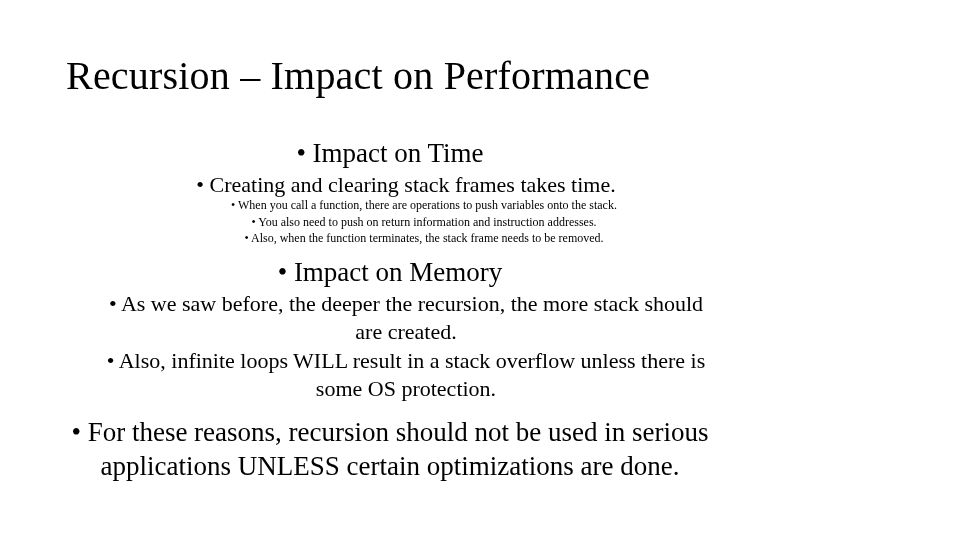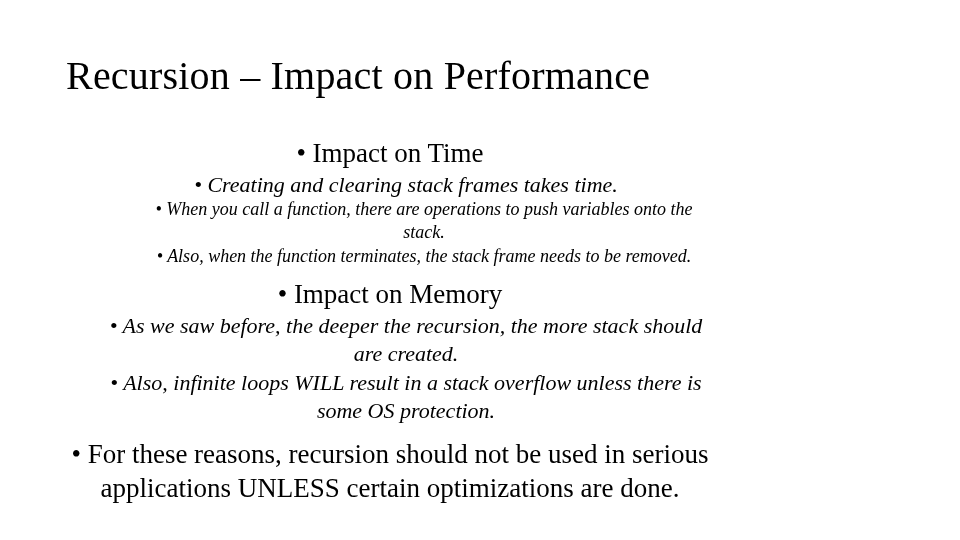"Creating and clearing stack frames" .lvl2 > li { font-style: italic -> none }
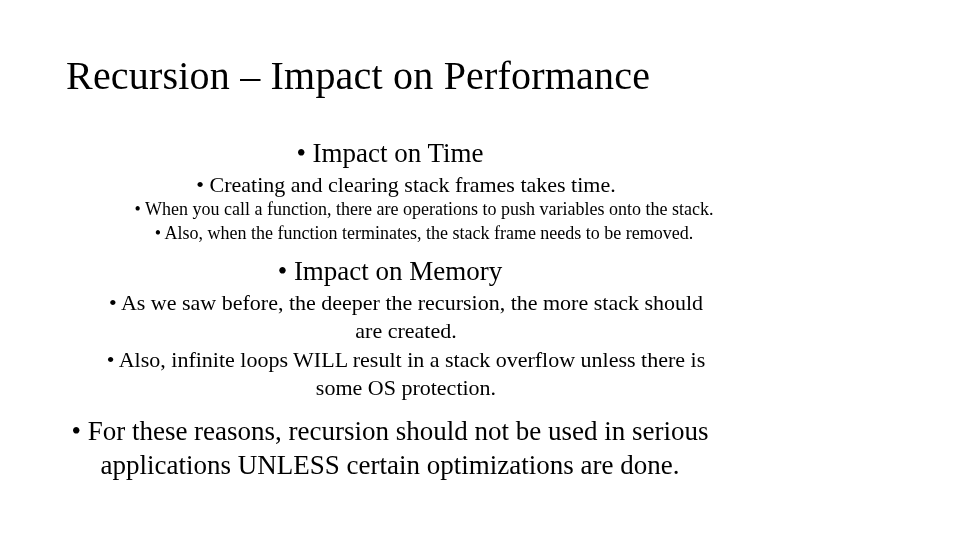"When you call a function," .lvl3 { font-size: 18px -> 12px }
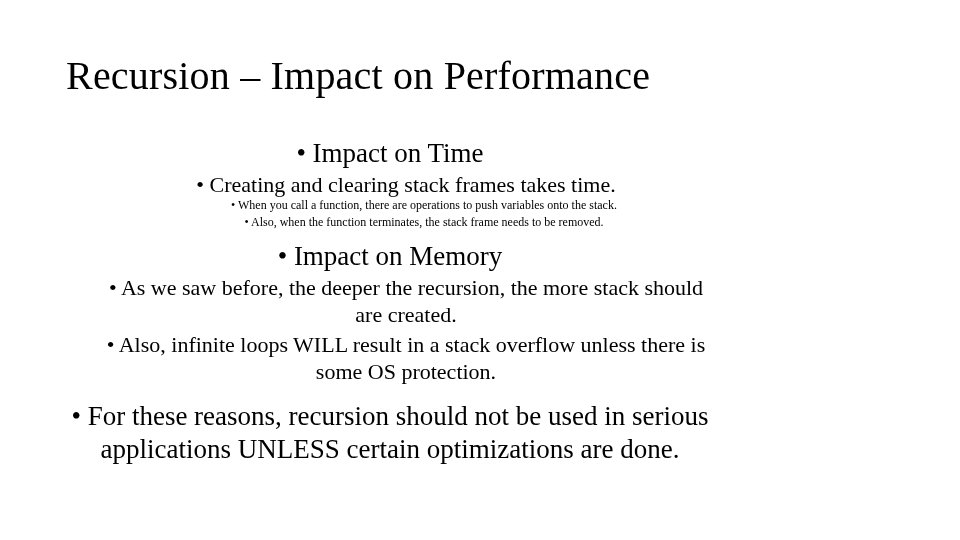"You also need to push" li.bullet { html: none -> <li><span>You also need to push on return information and instruction addresses.</span></li> }
